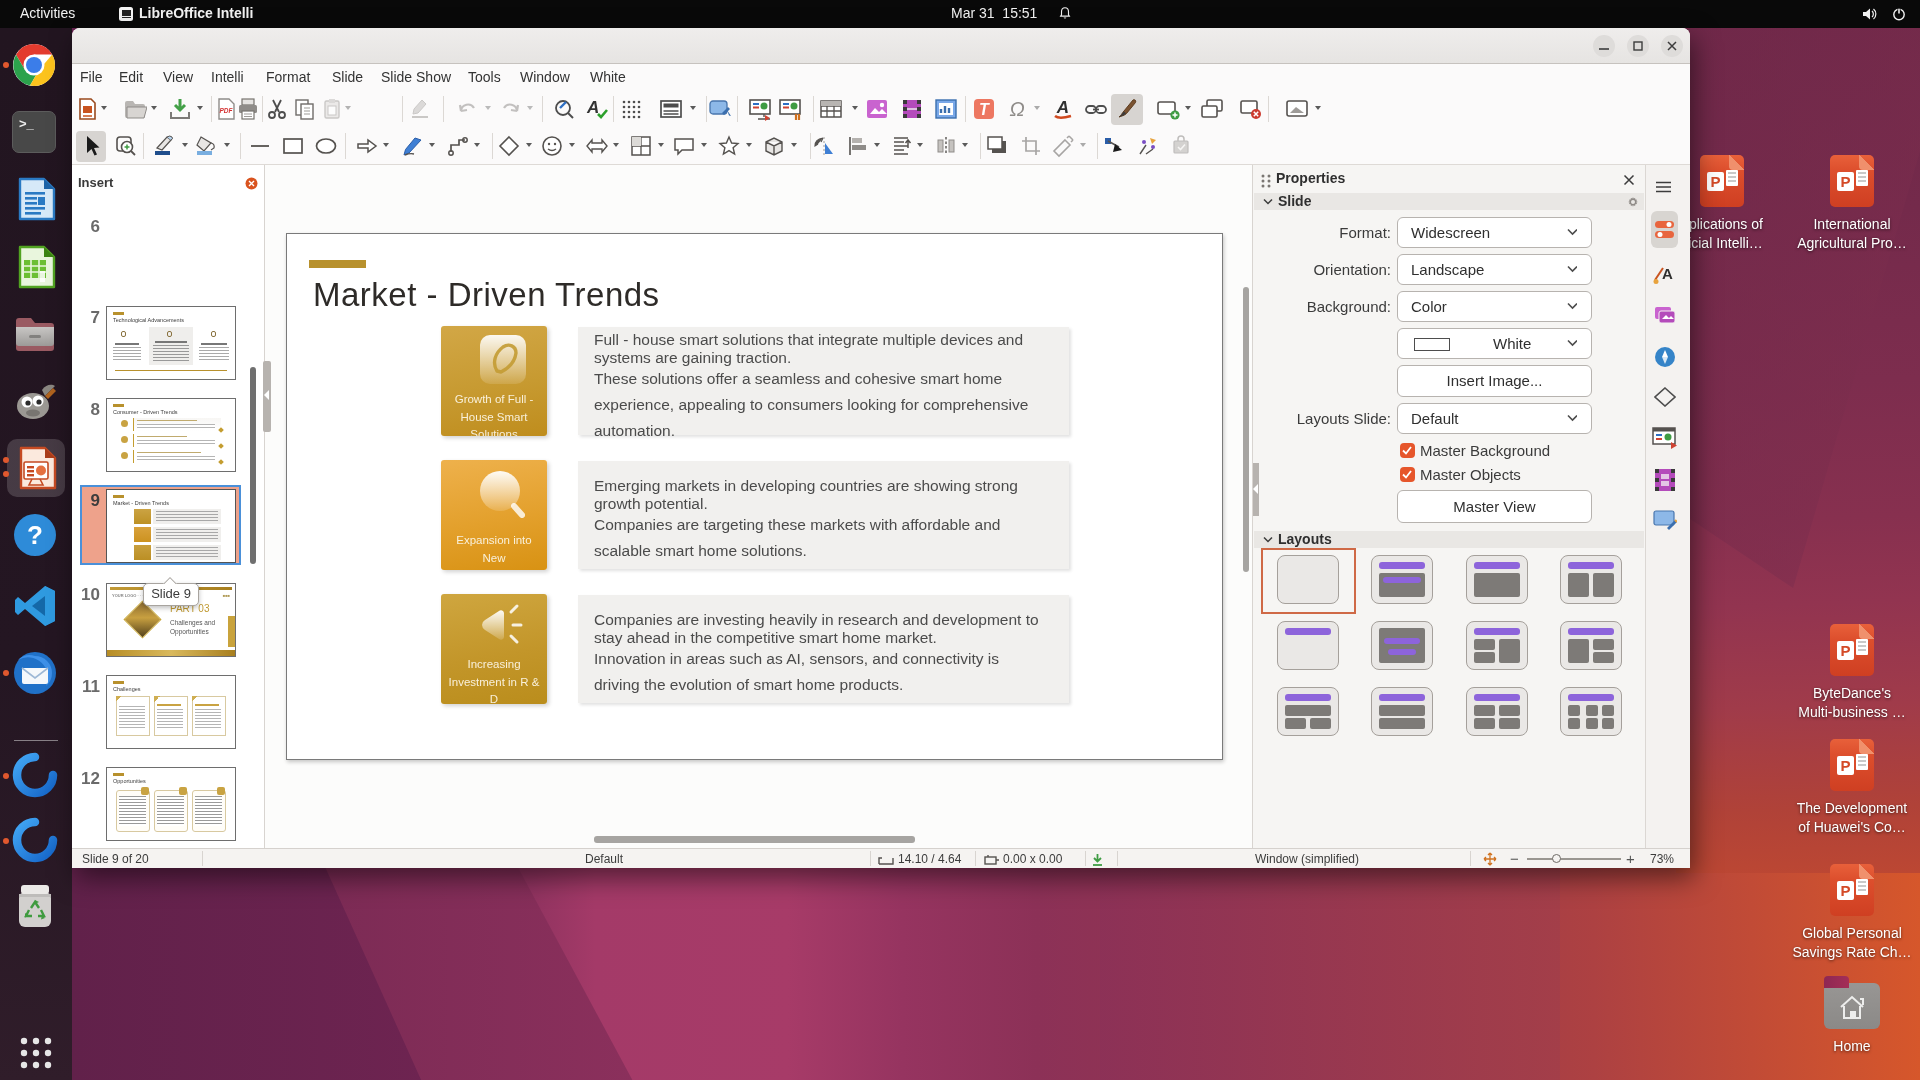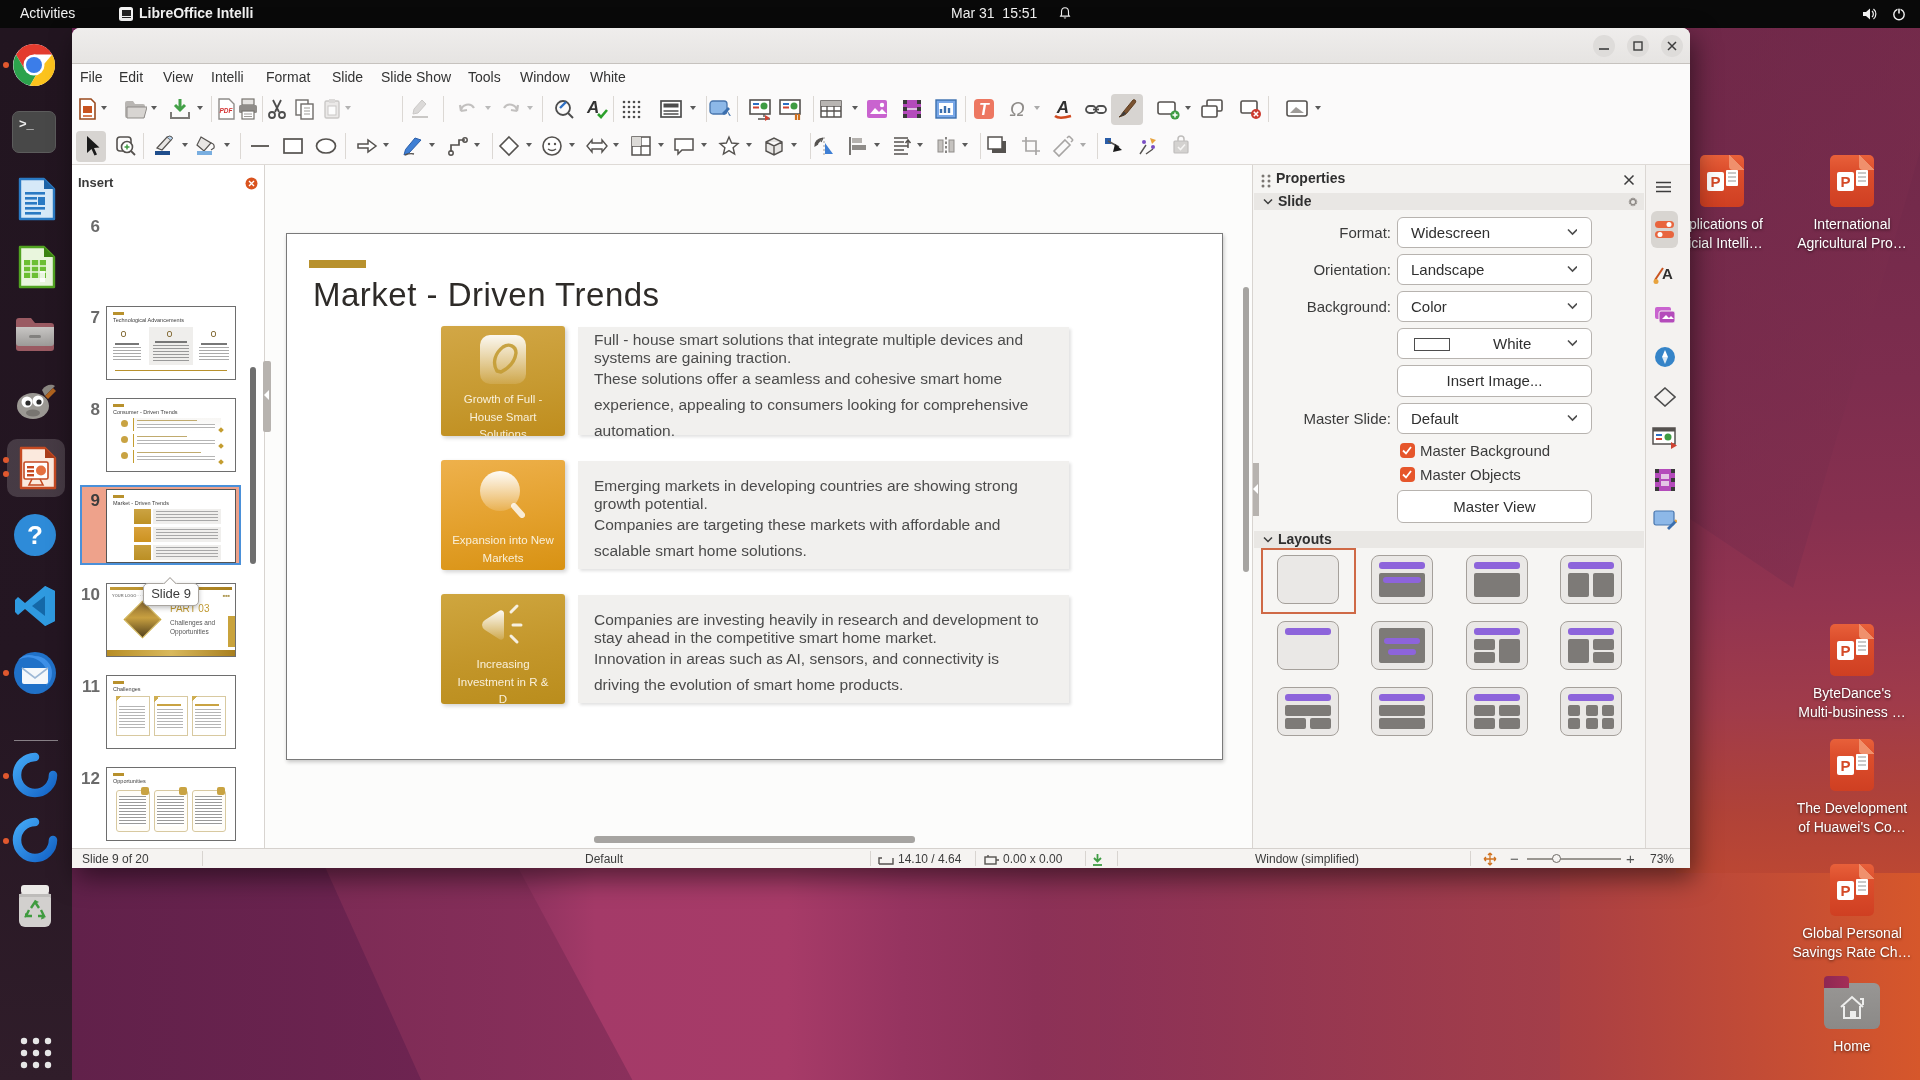"Growth of Full -" .sbox { width: 124px -> 106px }
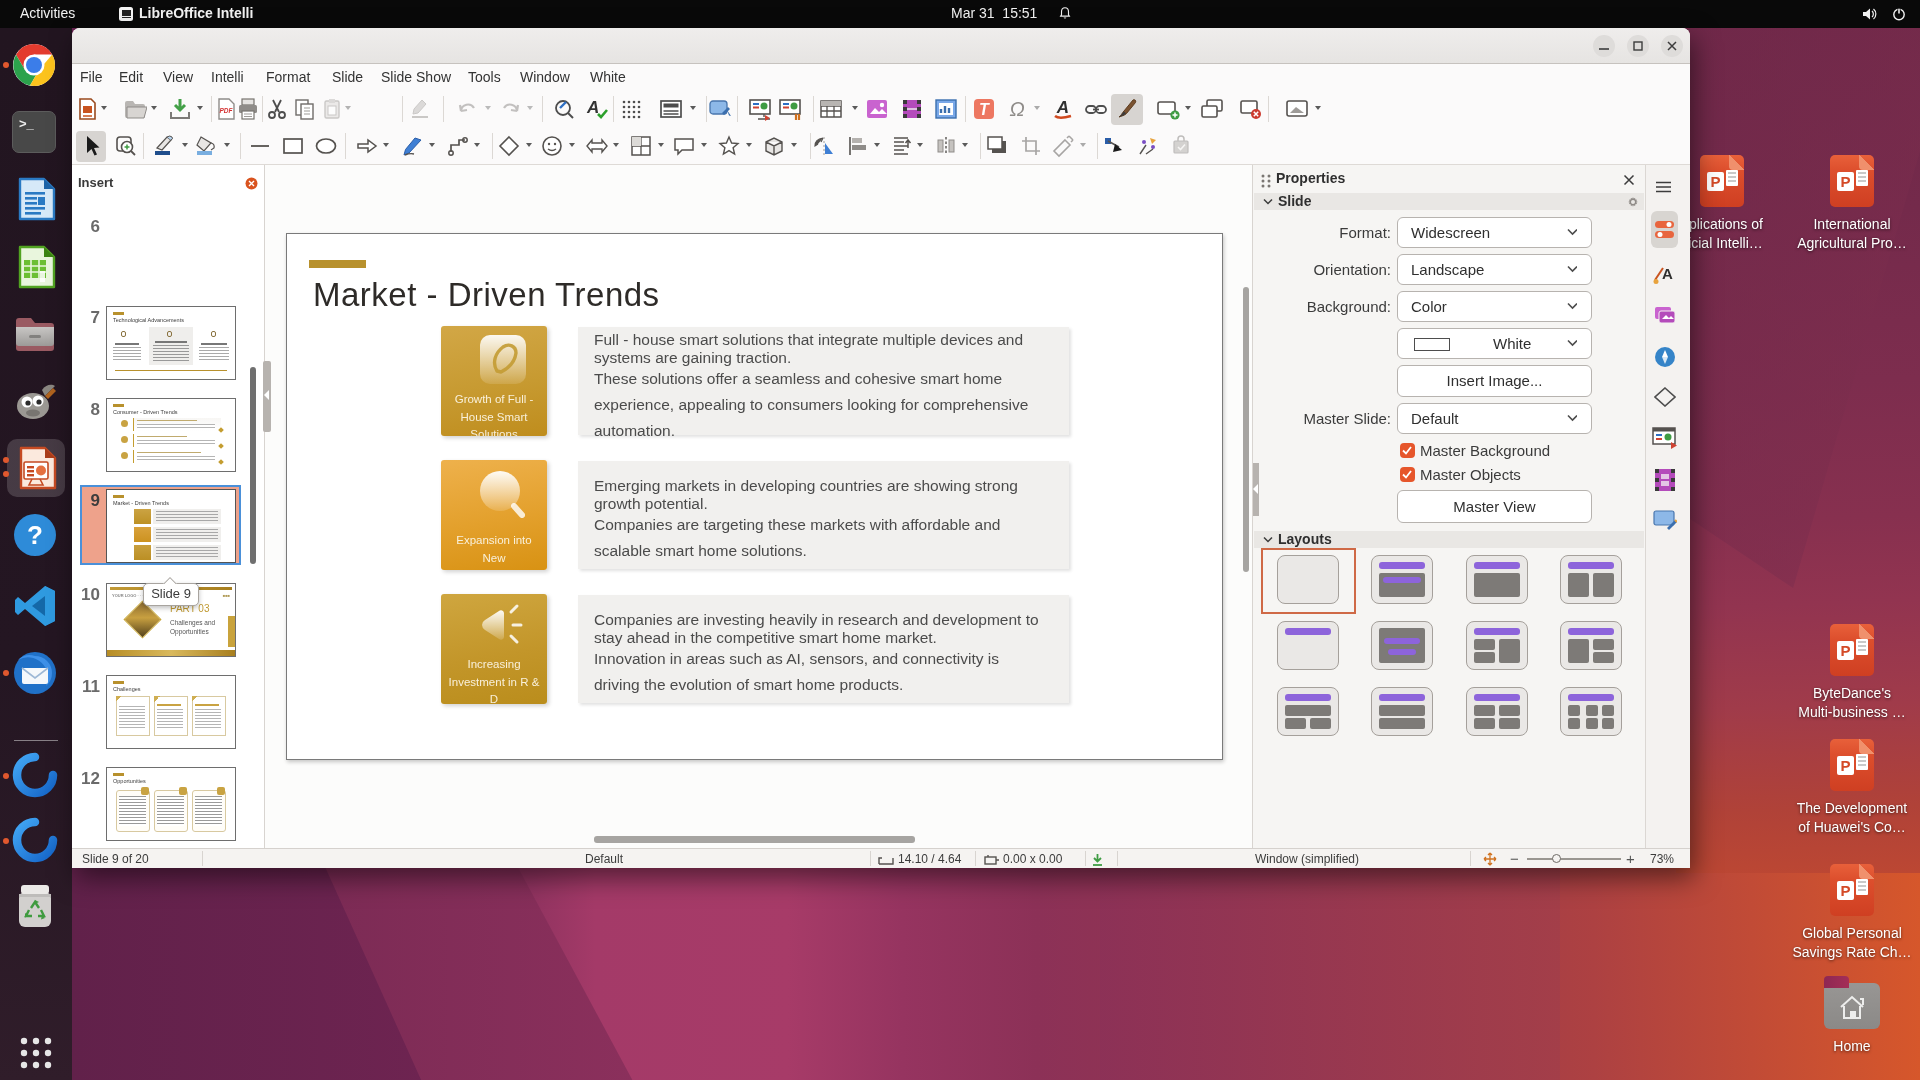"Master Slide:" div.plabel { text: Master -> Layouts }
